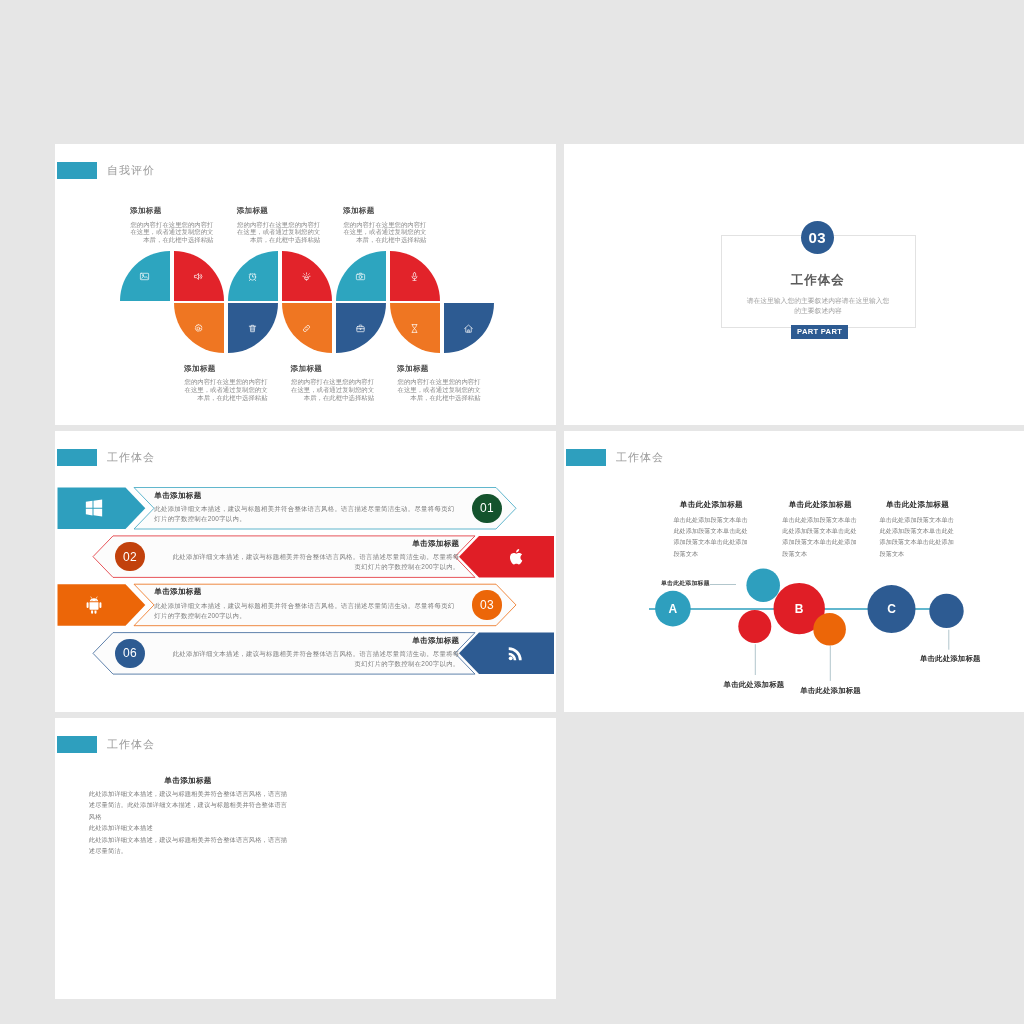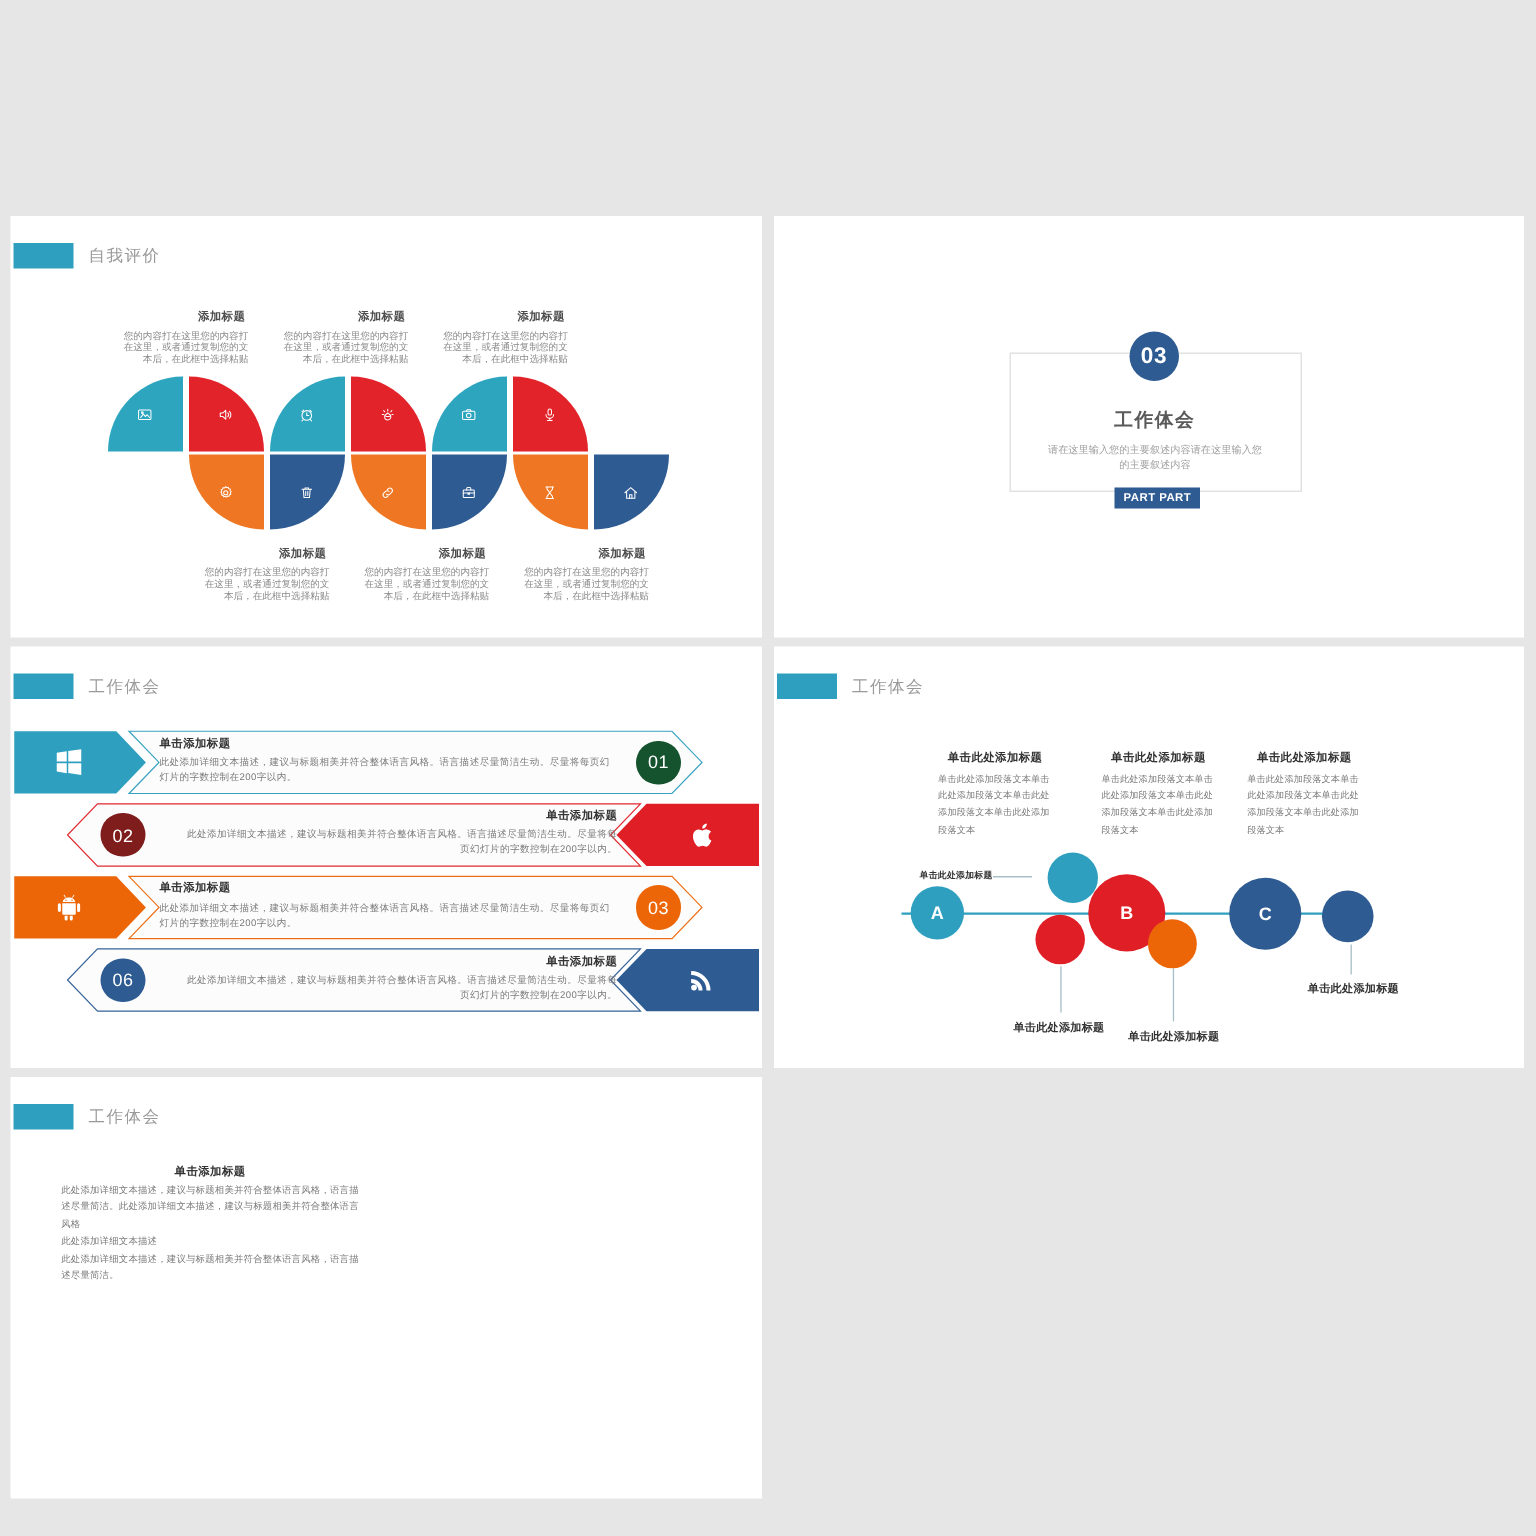"自我评价" .slide { margin-left: none -> 48px }
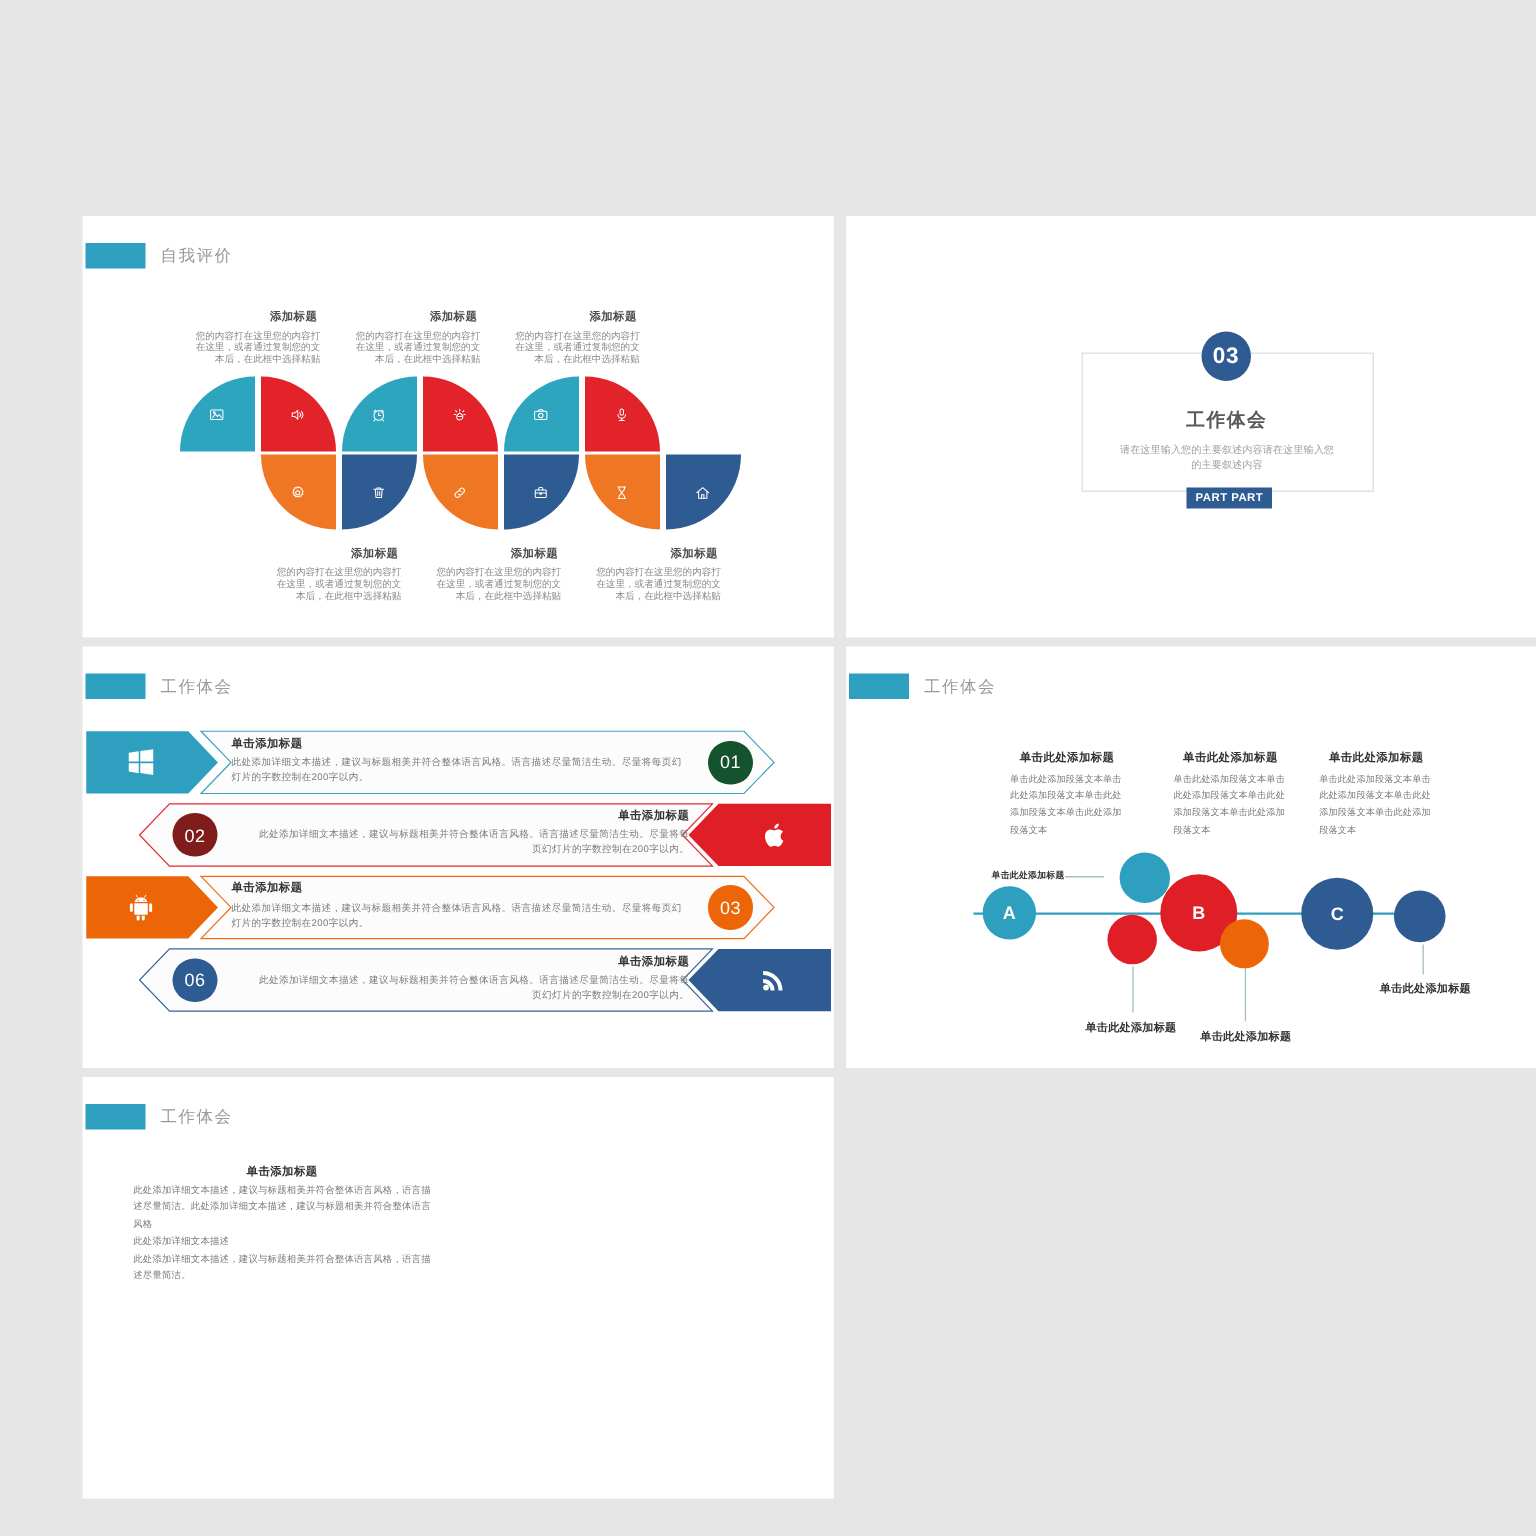"添加标题" .se-tb .t { text-align: right -> left }
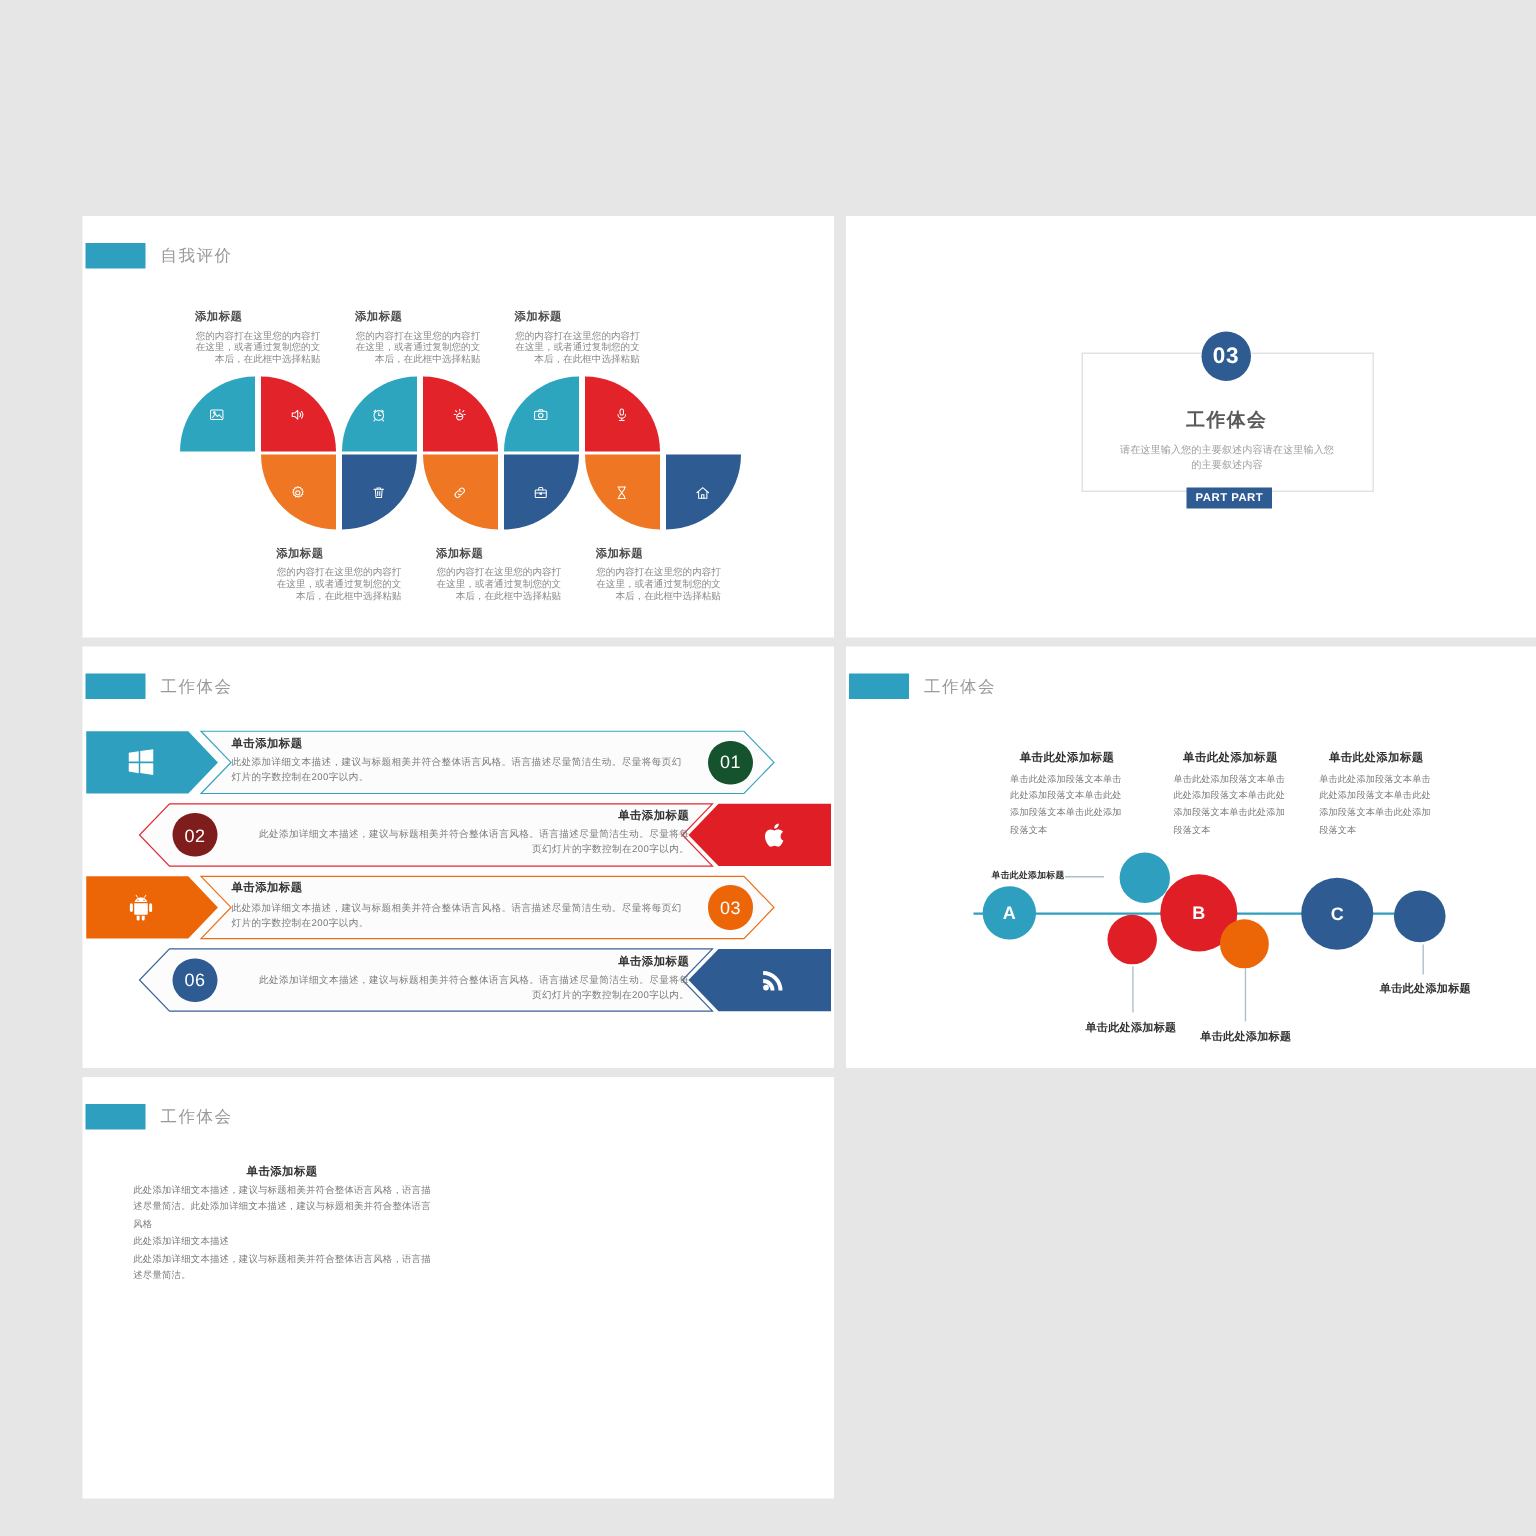"02" div { background: #7f1d1d -> #c2410c }
